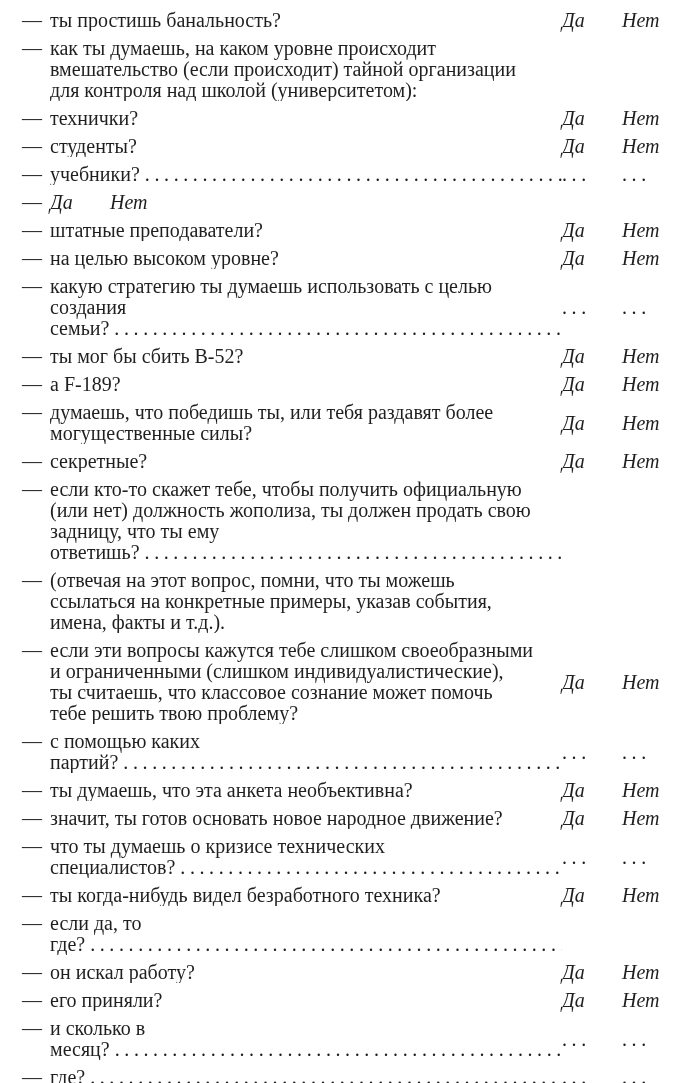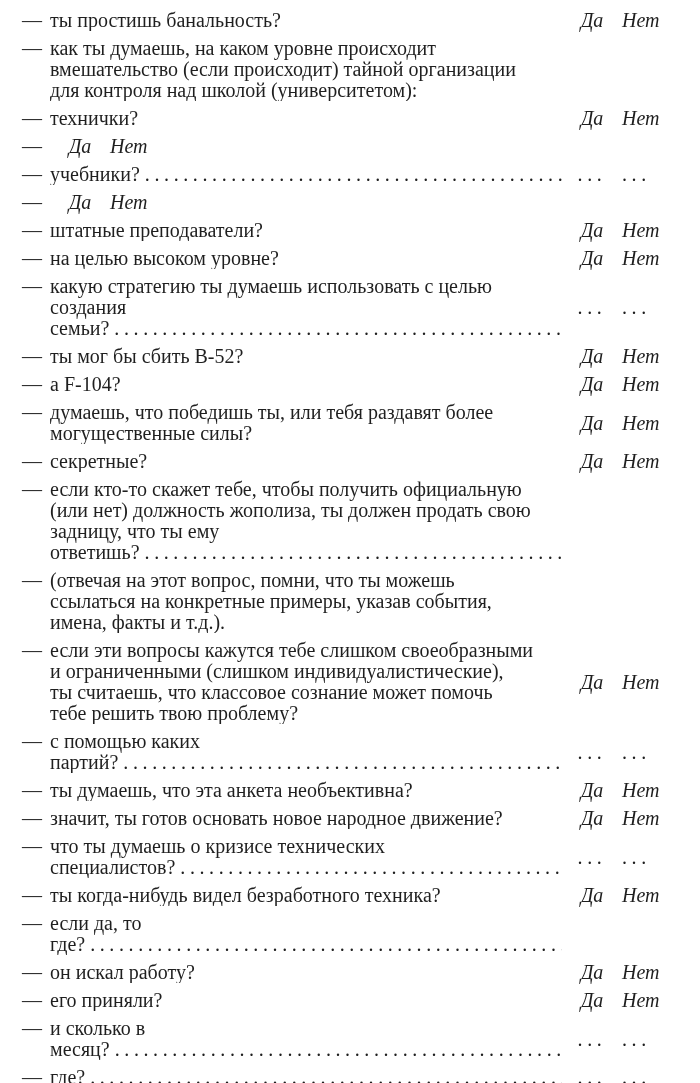"Да" .yes { text-align: center -> none }
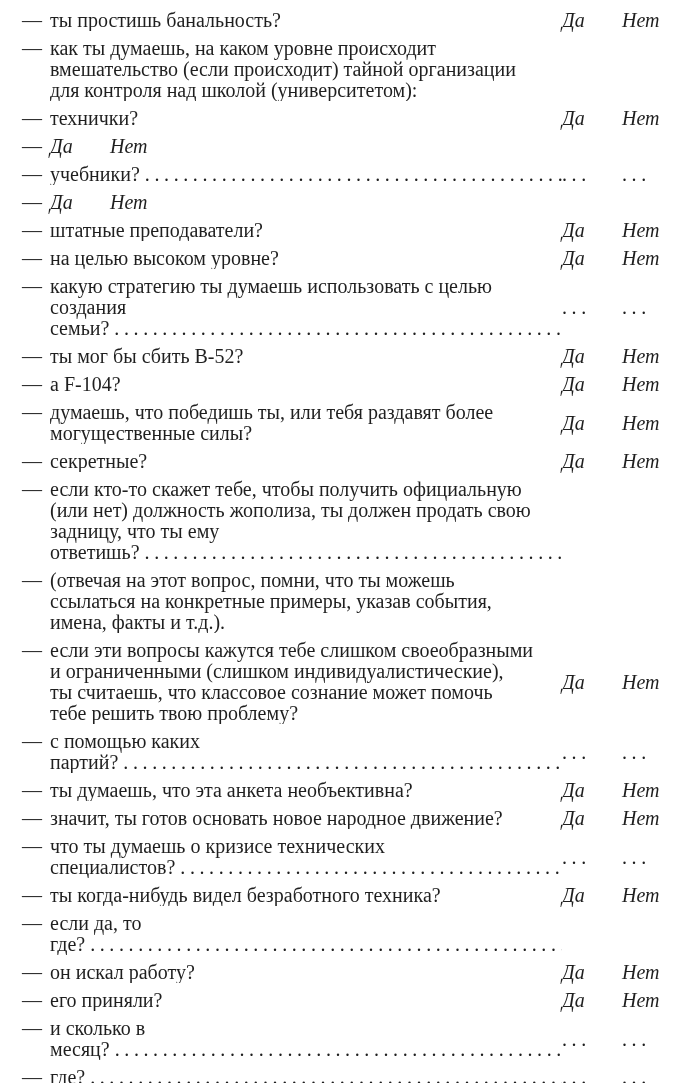"студенты?" span.q { html: none -> <span><span>студенты?</span></span> }
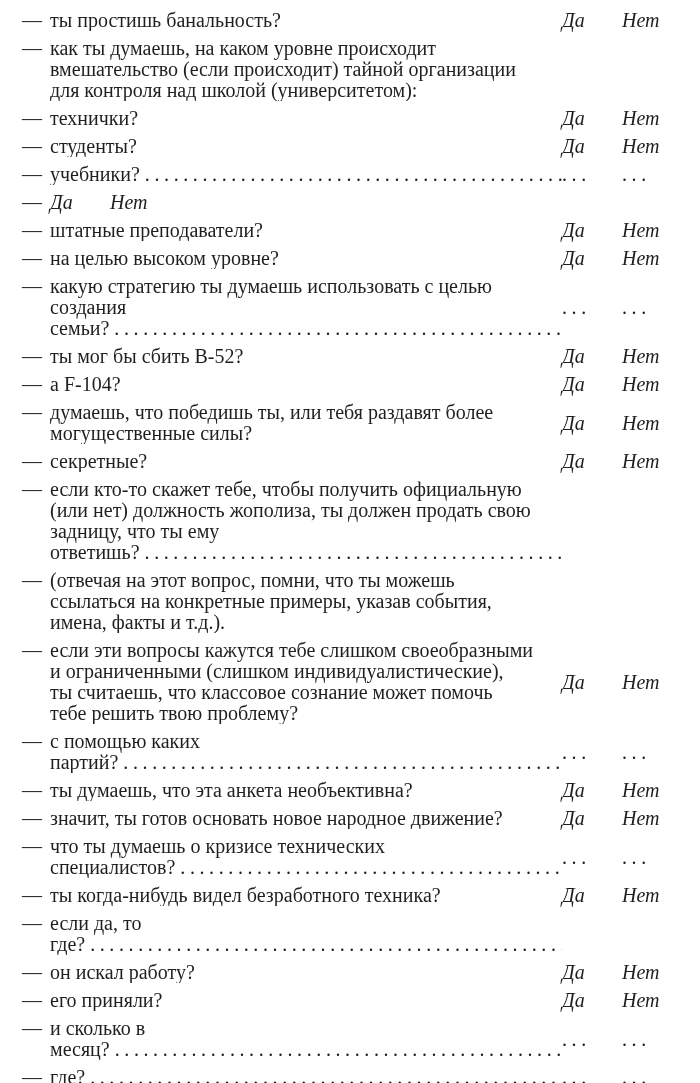"а F-104?" span.qtext { text: F-104 -> F-189 }
